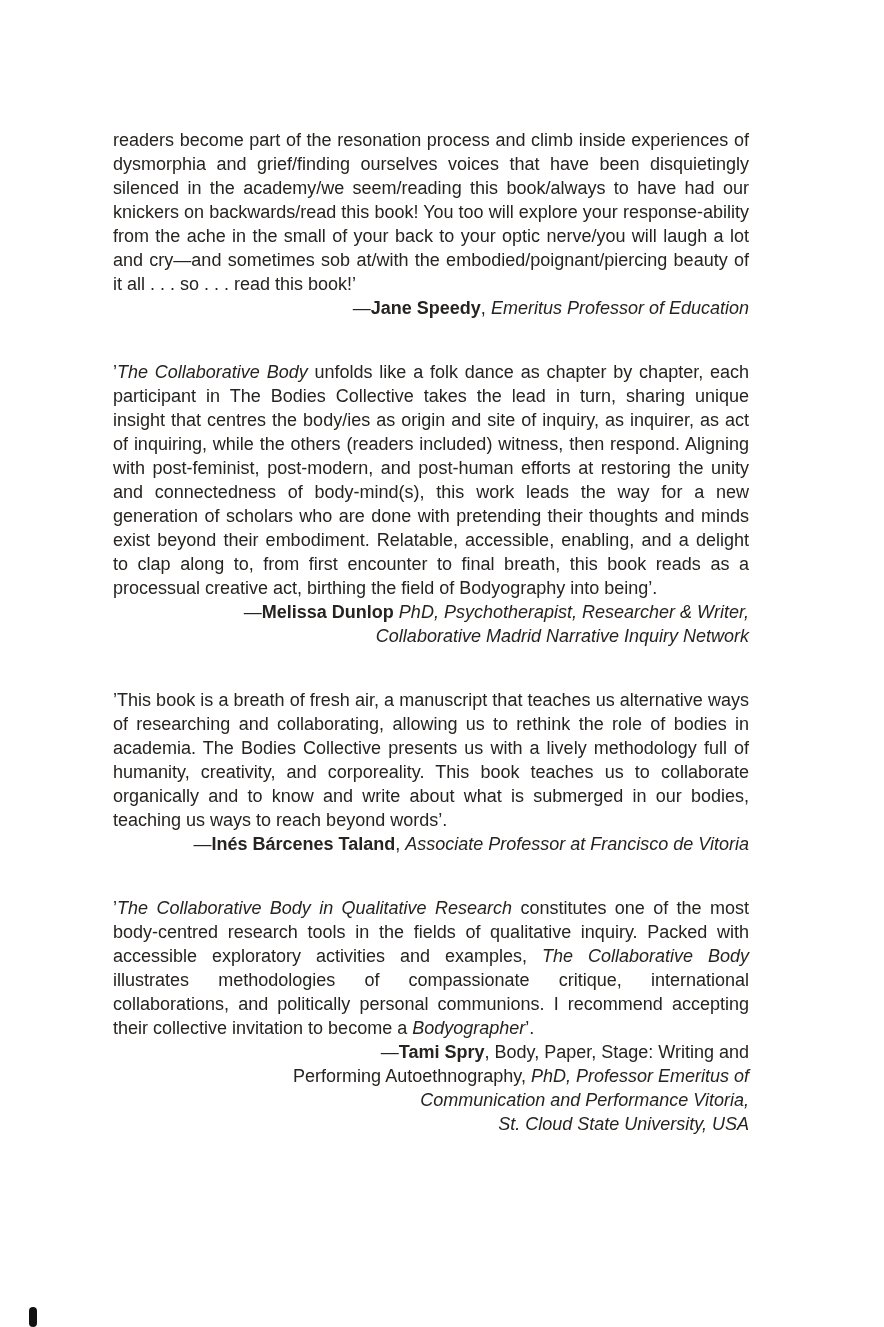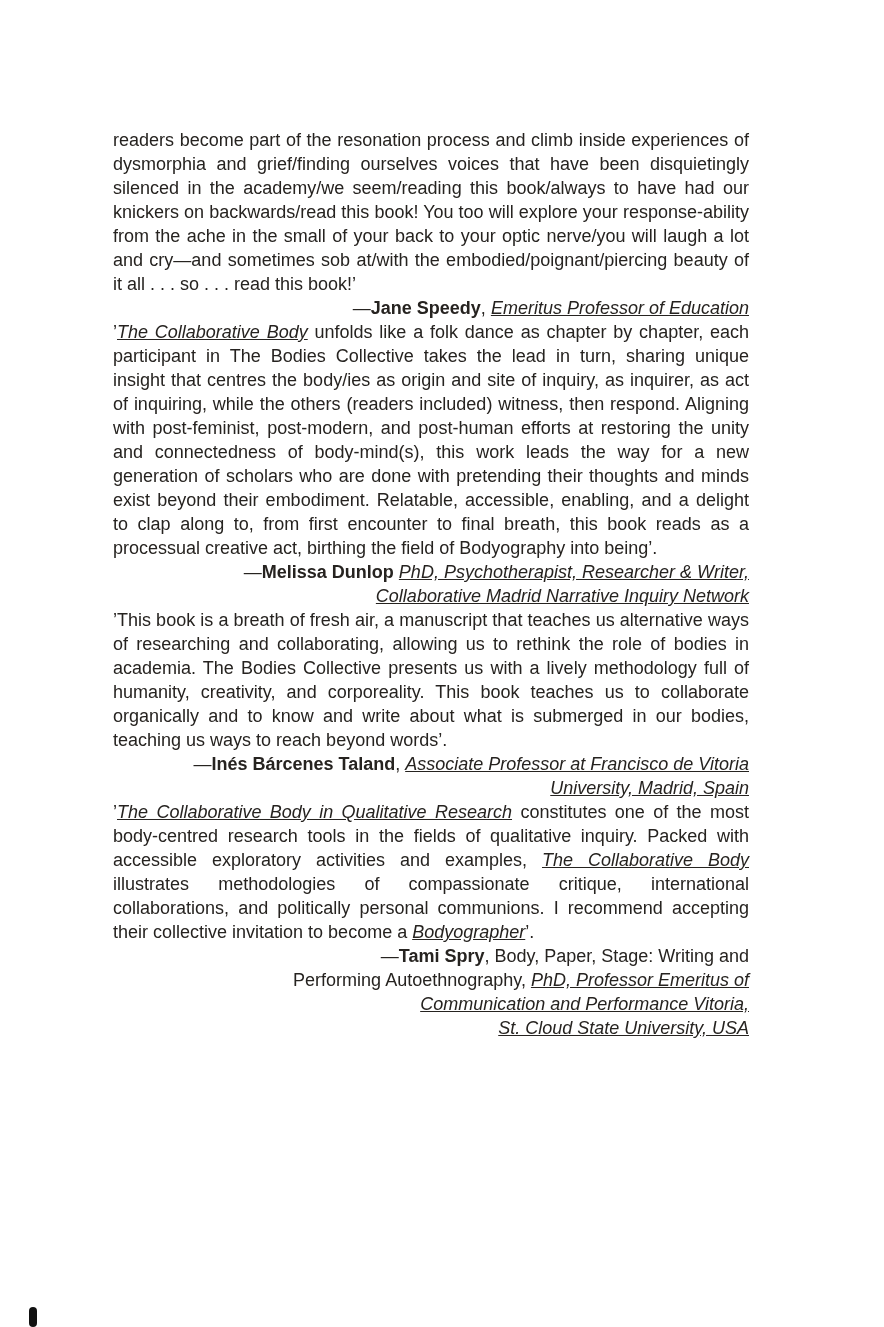"Emeritus Professor of Education" .r-italic { text-decoration: underline -> none }
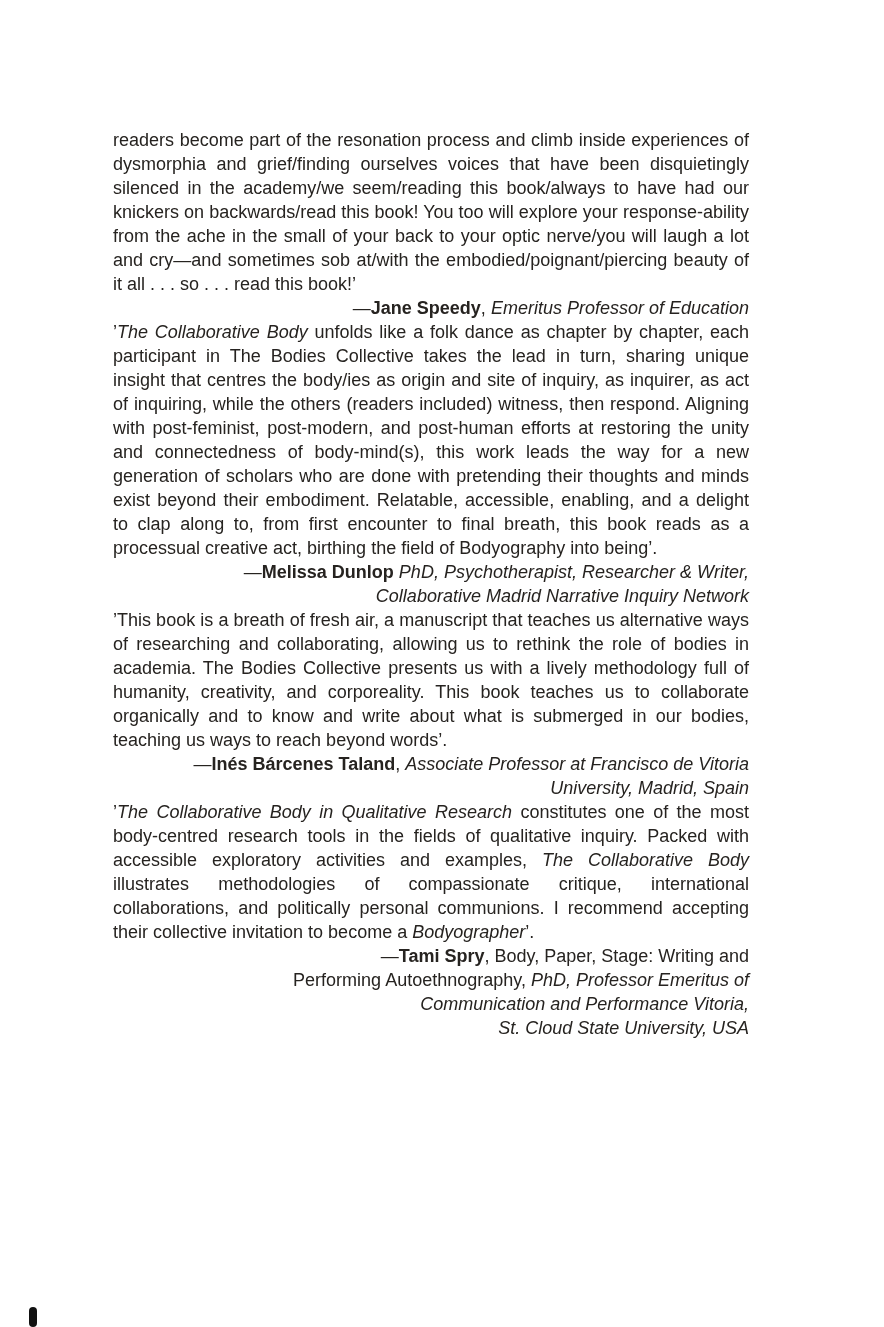"’The Collaborative Body unfolds like" .block.paragraph:not(:first-child) { margin-top: none -> 40px }
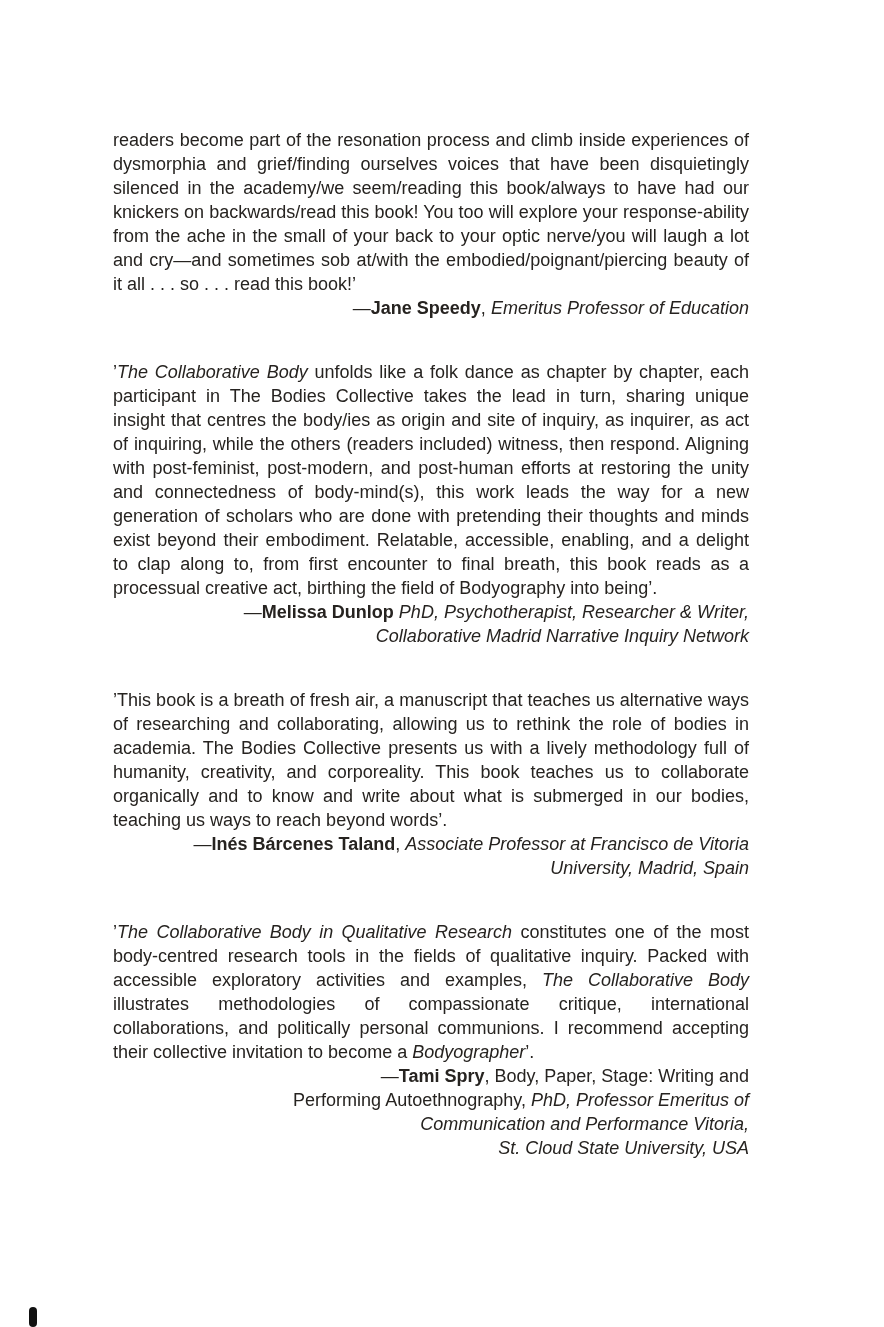"University, Madrid, Spain" div.attr-line { html: <div><span>University, Madrid, Spain</span></div> -> none }
